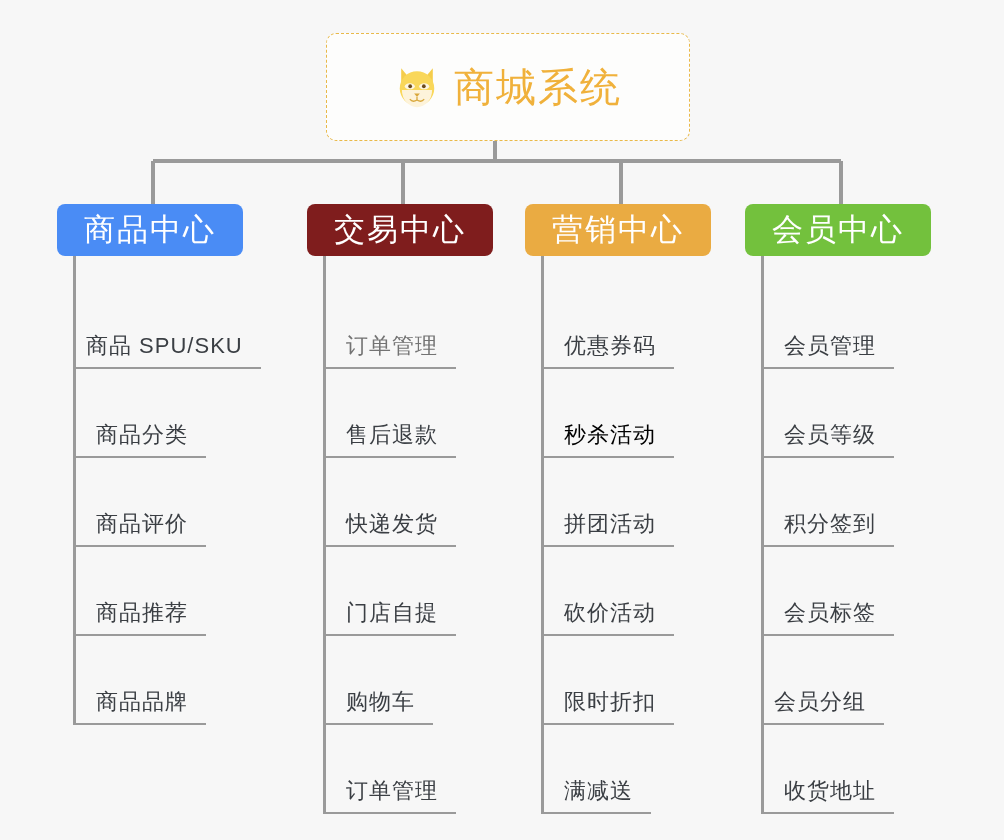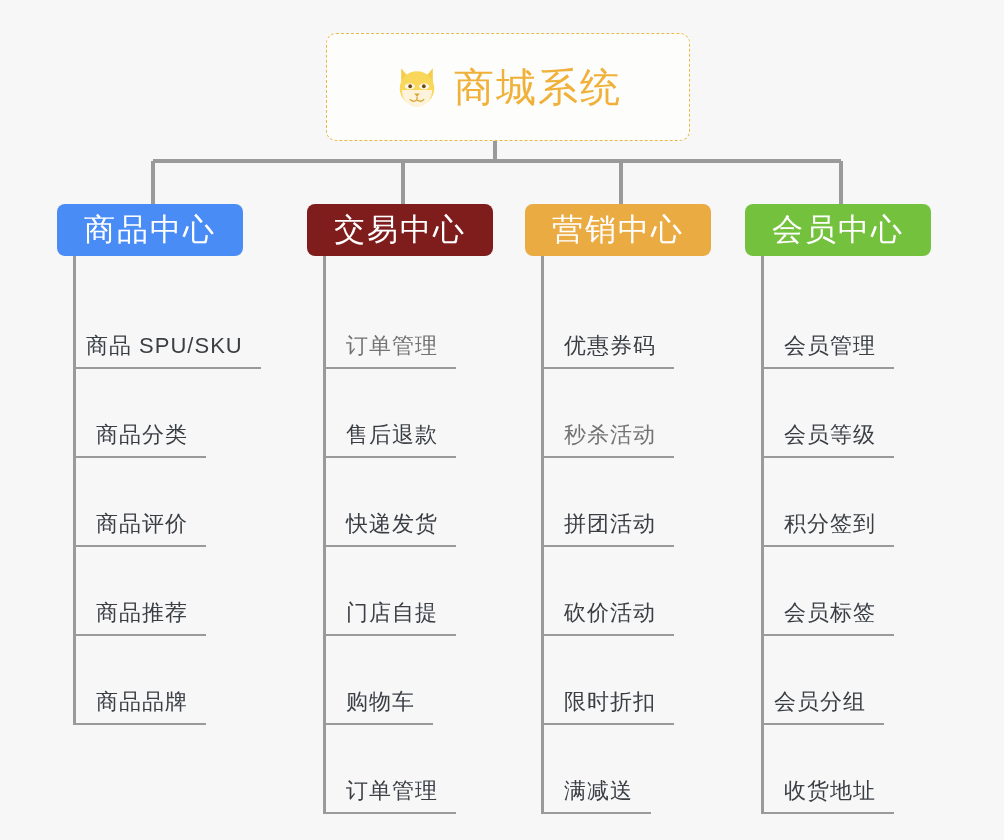"秒杀活动" span.leaf-label { color: #737373 -> #000000 }
